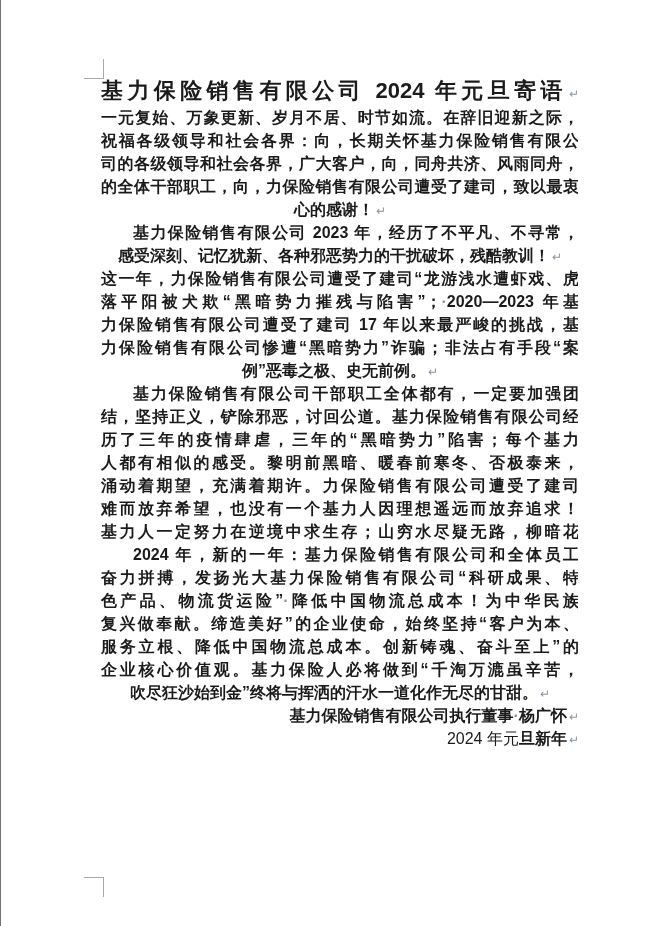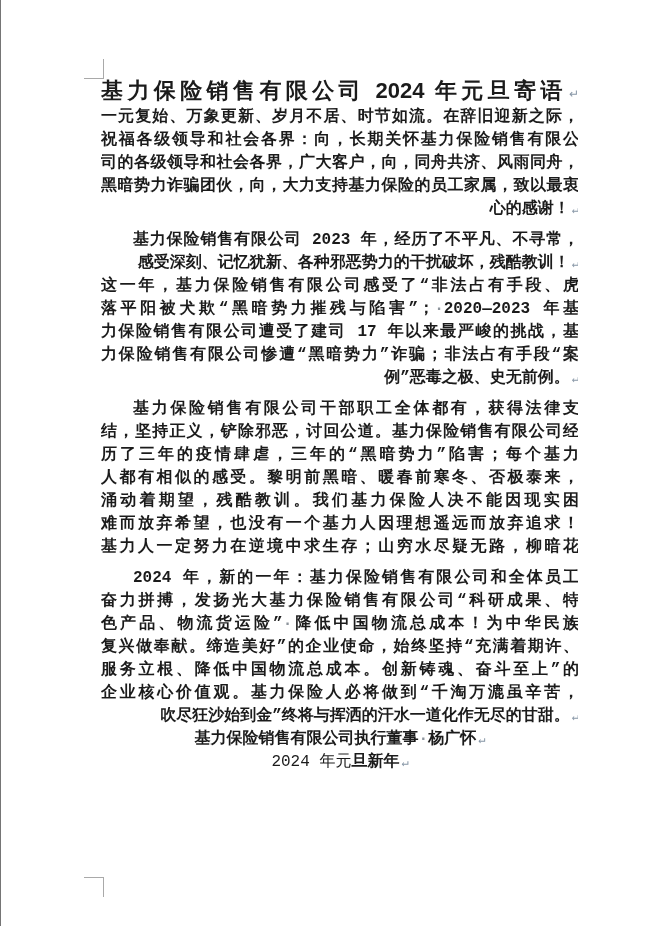"一元复始、万象更新、岁月不居、时节如流。在辞旧迎新之际，" .line { font-family: Liberation Mono, monospace -> none }
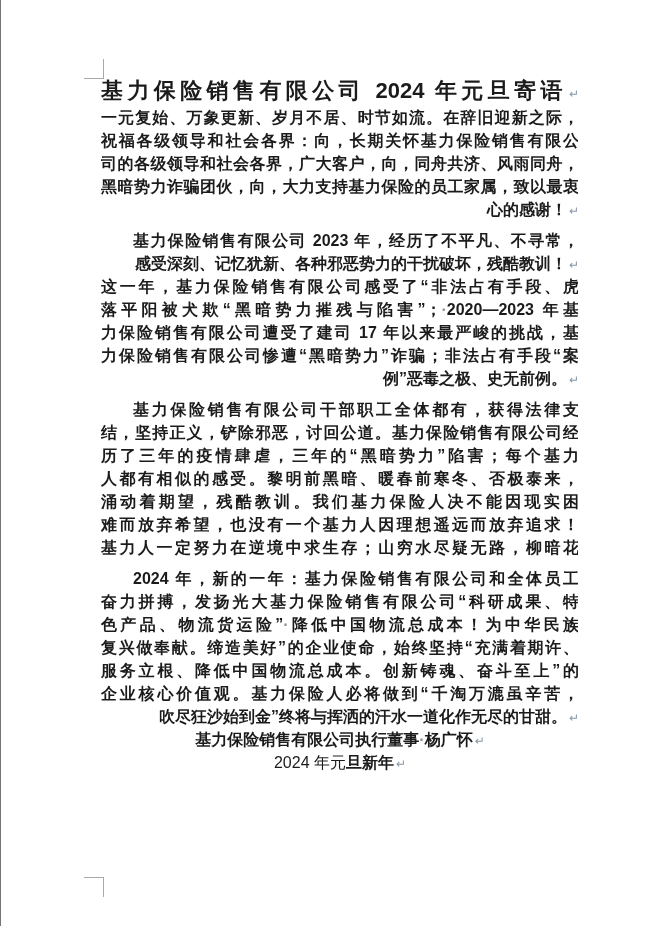"黑暗势力诈骗团伙，向，大力支持基力保险的员工家属，致以最衷" span { text: 黑暗势力诈骗团伙，向，大力支持基力保险的员工家属 -> 的全体干部职工，向，力保险销售有限公司遭受了建司 }
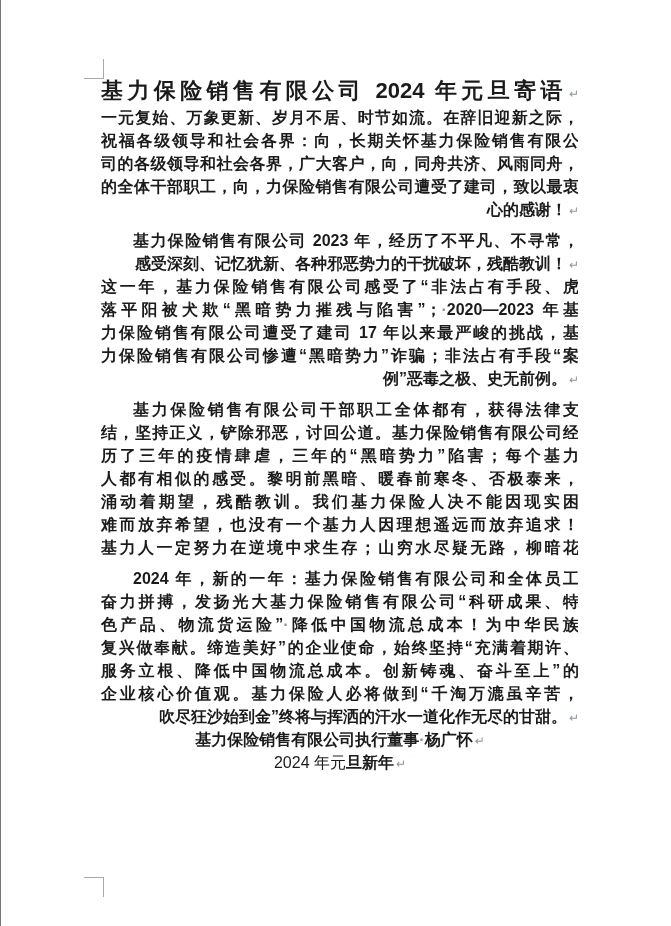"心的感谢！ ↵" .line.last { text-align: right -> center }
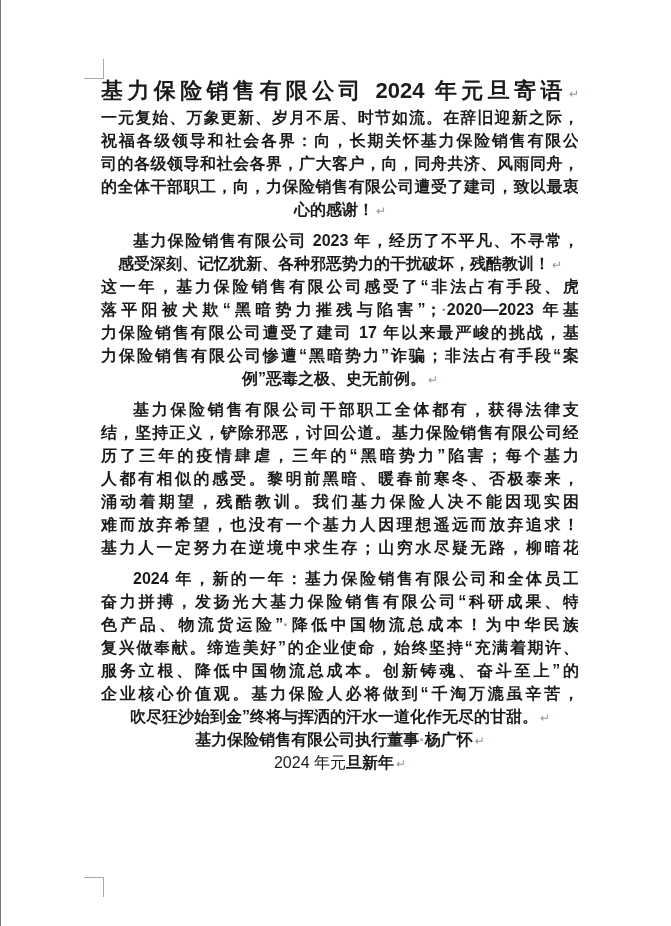"基力保险销售有限公司 2023 年，经历了不平凡、不寻常，" .line.indent { margin-top: 8px -> none }
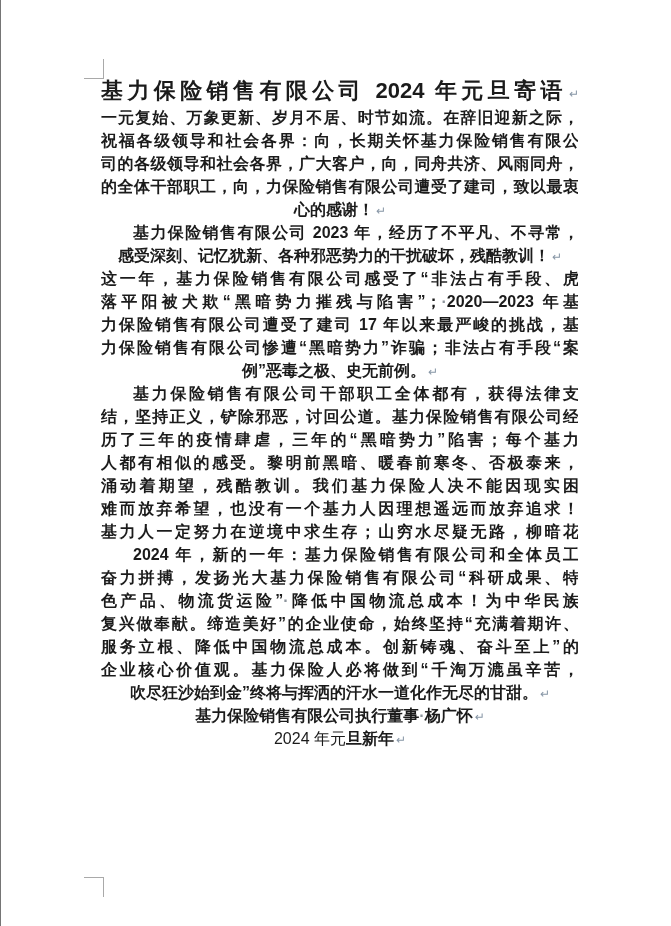"这一年，基力保险销售有限公司感受了“非法占有手段、虎" span { text: 基力保险销售有限公司感受了“非法占有手段 -> 力保险销售有限公司遭受了建司“龙游浅水遭虾戏 }
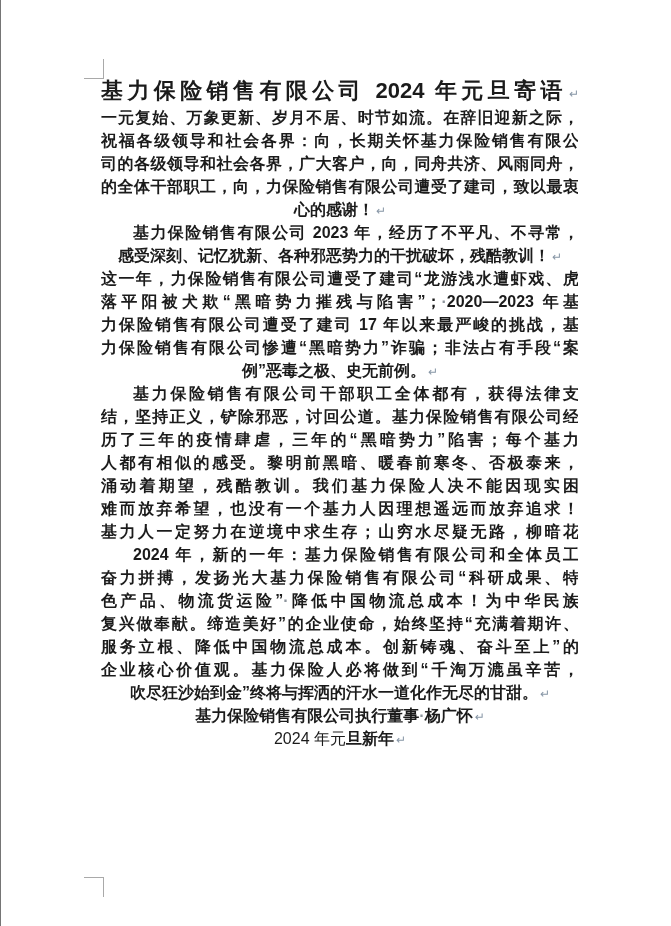"基力保险销售有限公司干部职工全体都有，获得法律支" span { text: 获得法律支 -> 一定要加强团 }
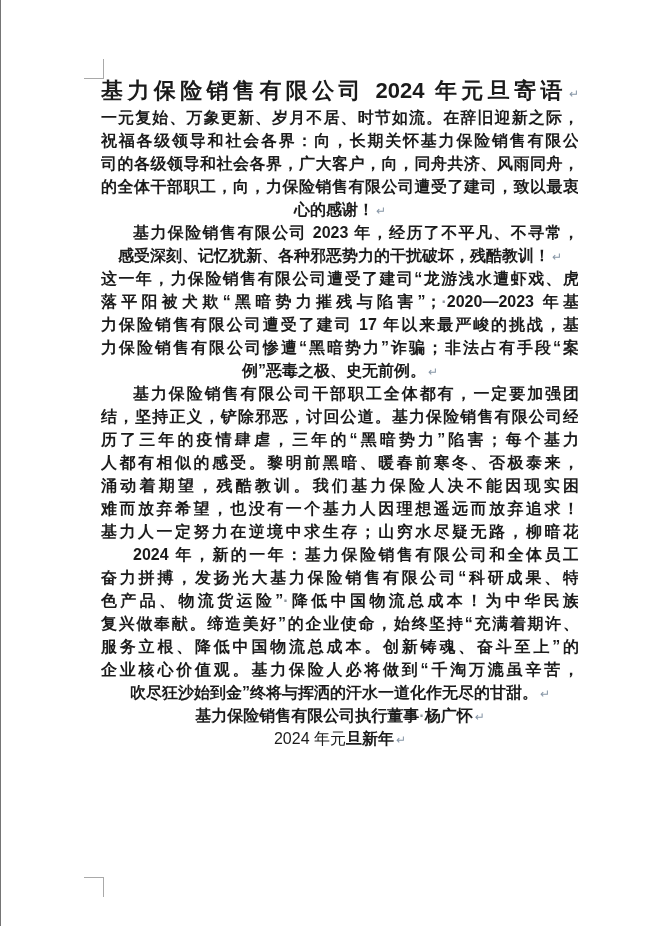"涌动着期望，残酷教训。我们基力保险人决不能因现实困" span { text: 残酷教训。我们基力保险人决不能因现实困 -> 充满着期许。力保险销售有限公司遭受了建司 }
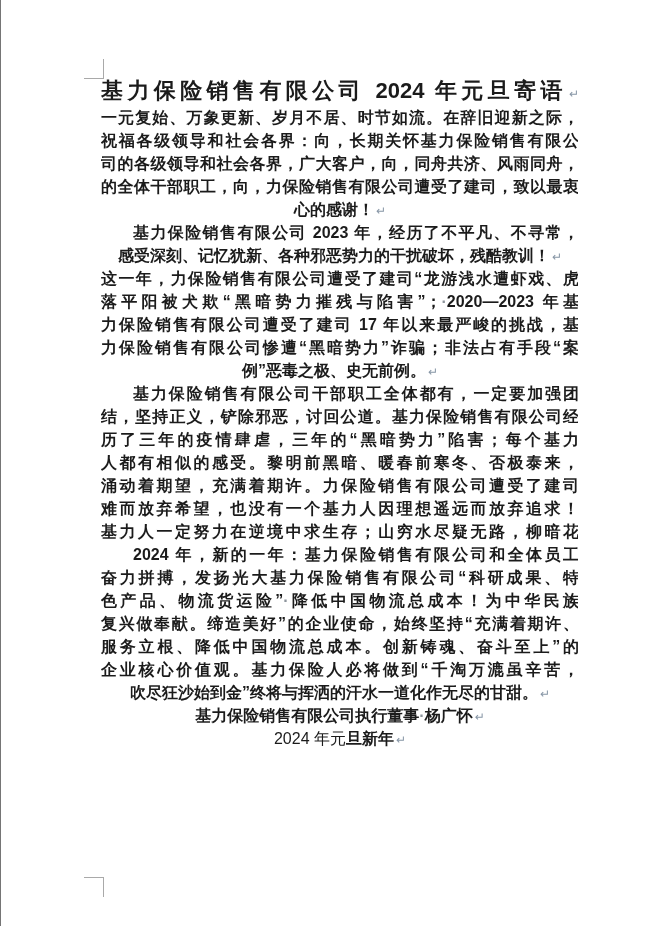"复兴做奉献。缔造美好”的企业使命，始终坚持“充满着期许、" span { text: 充满着期许 -> 客户为本 }
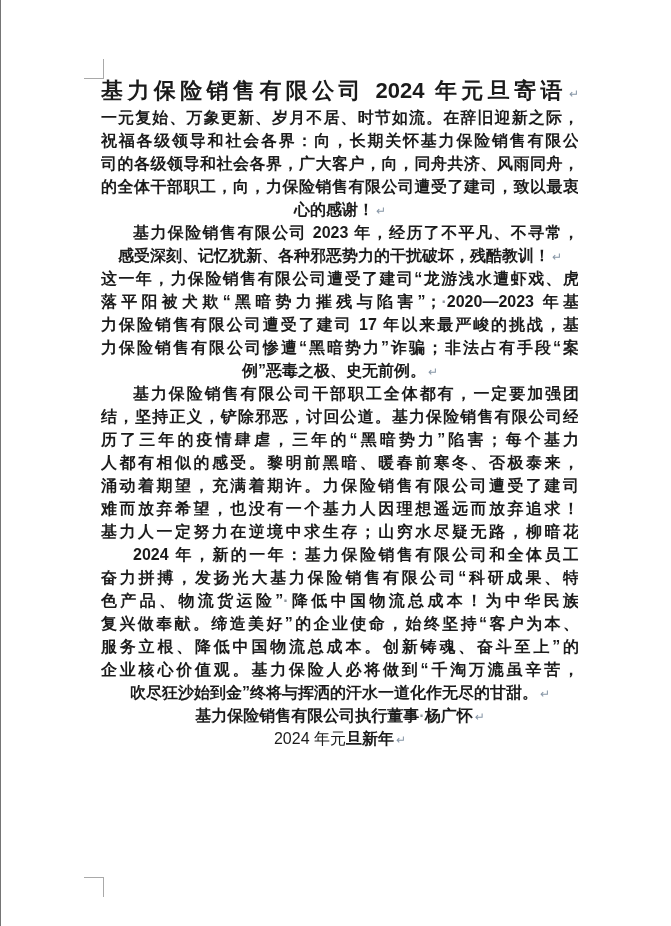"基力保险销售有限公司执行董事·杨广怀 ↵" .line.center { text-align: center -> right }
